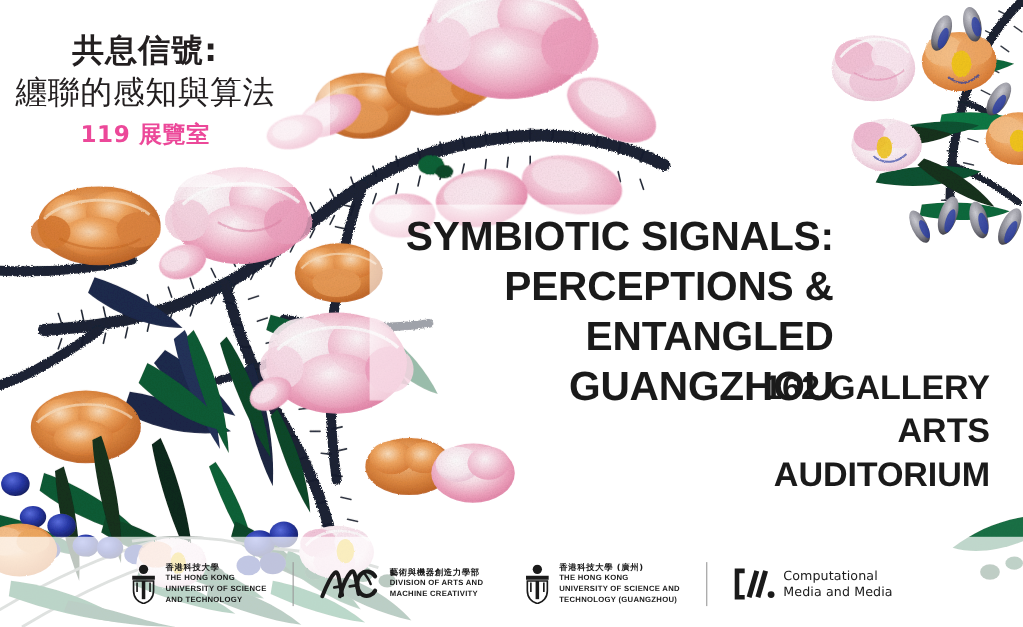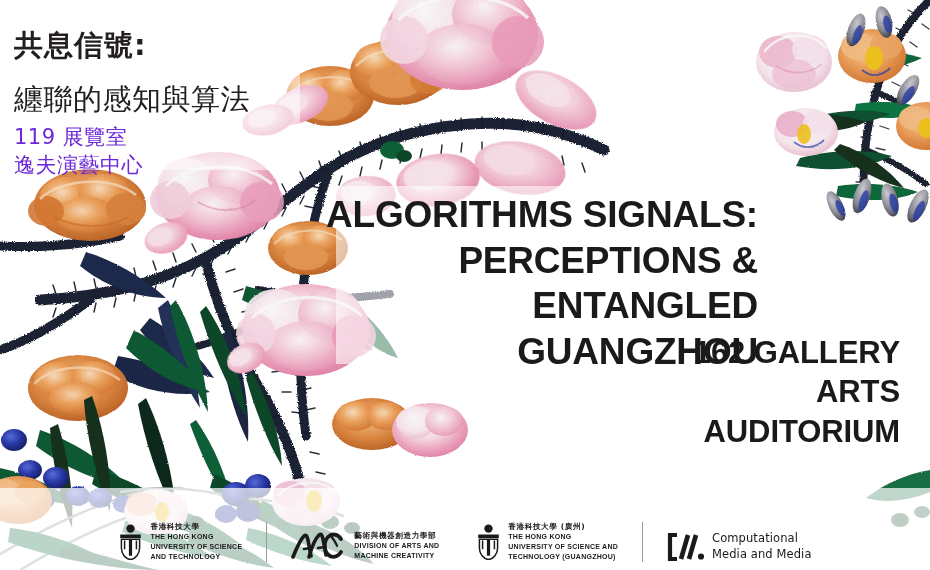"共息信號:" #cn-block { text-align: none -> center }
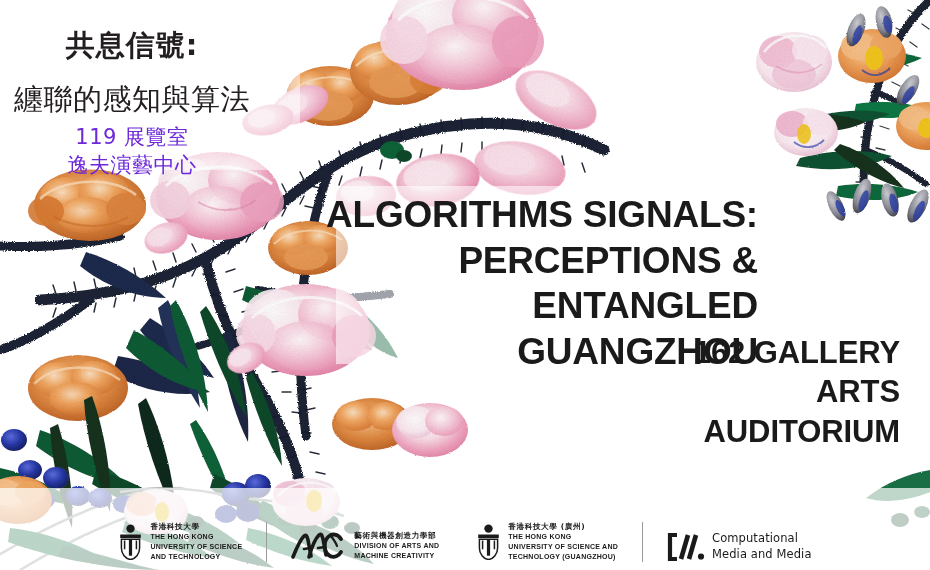"纏聯的感知與算法" .cn-l2 { margin-top: 18px -> 3px }
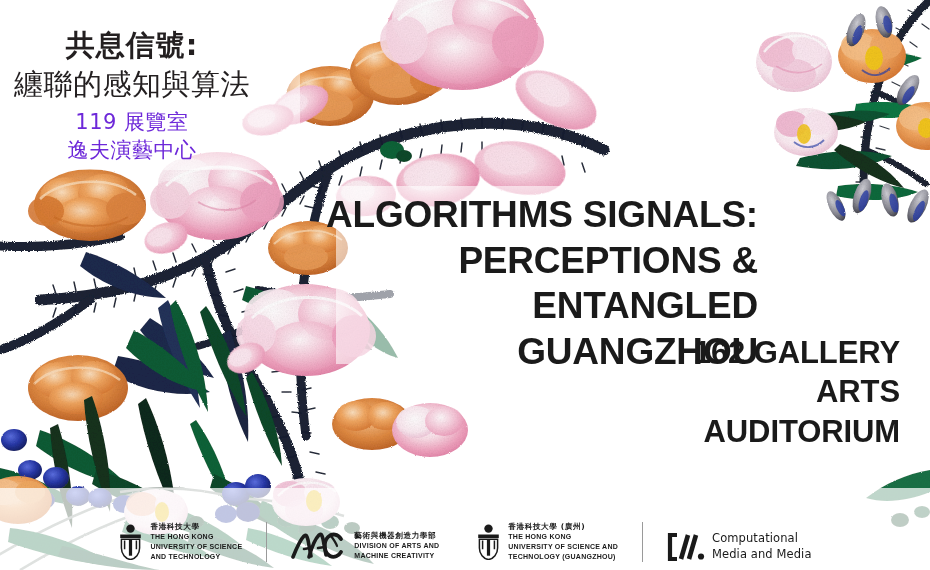"119 展覽室" .cn-l3,.cn-l4 { color: #6d28d9 -> #ec4899; font-weight: 400 -> 700 }
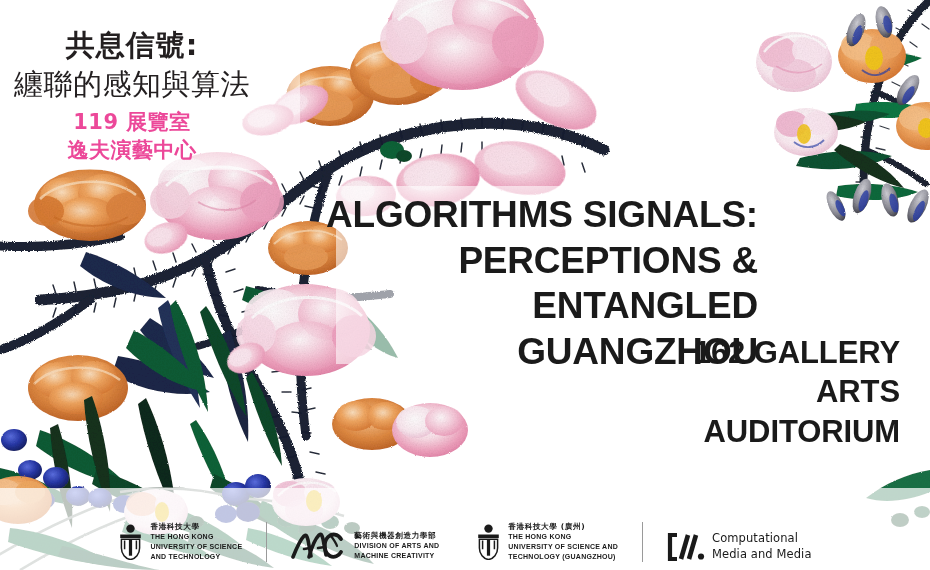"逸夫演藝中心" div.cn-l4 { html: <div>逸夫演藝中心</div> -> none }
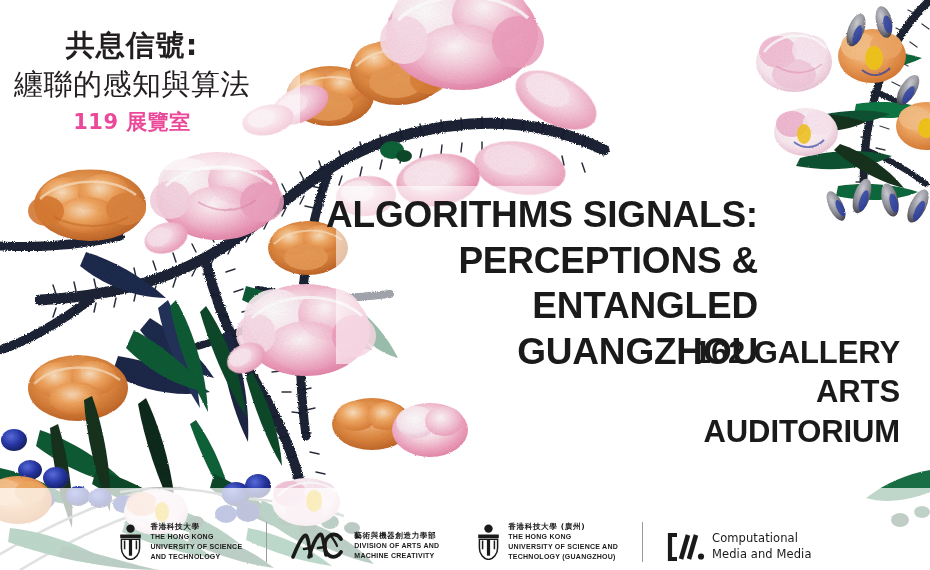"ALGORITHMS SIGNALS:" div { text: ALGORITHMS -> SYMBIOTIC }
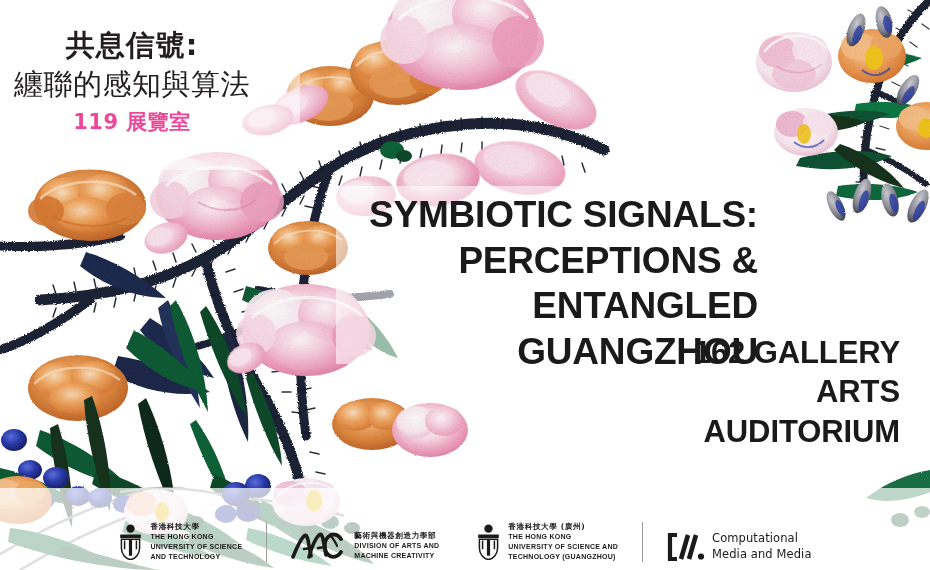"香港科技大學" #logobar { align-items: flex-end -> center }
